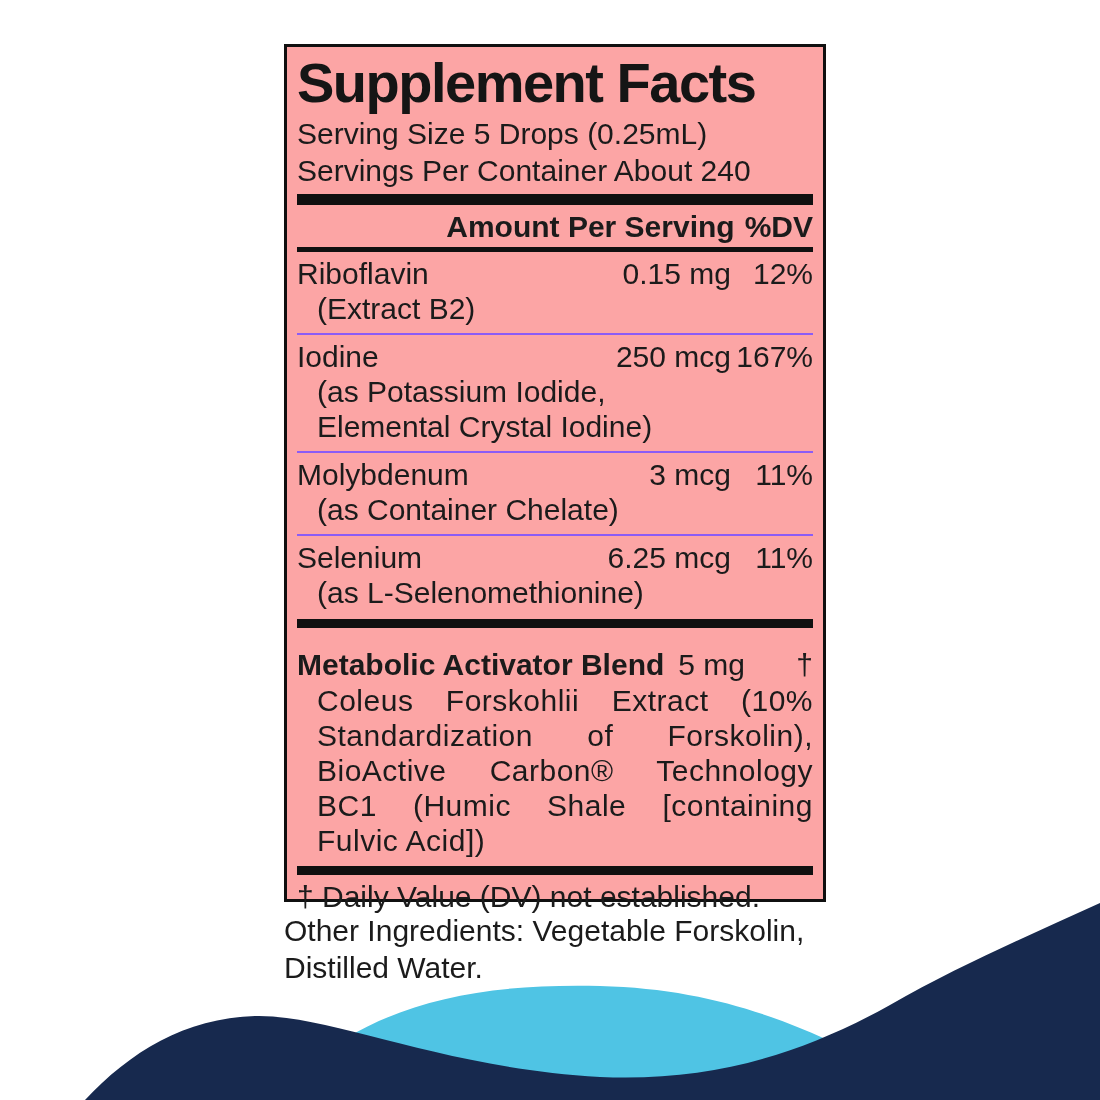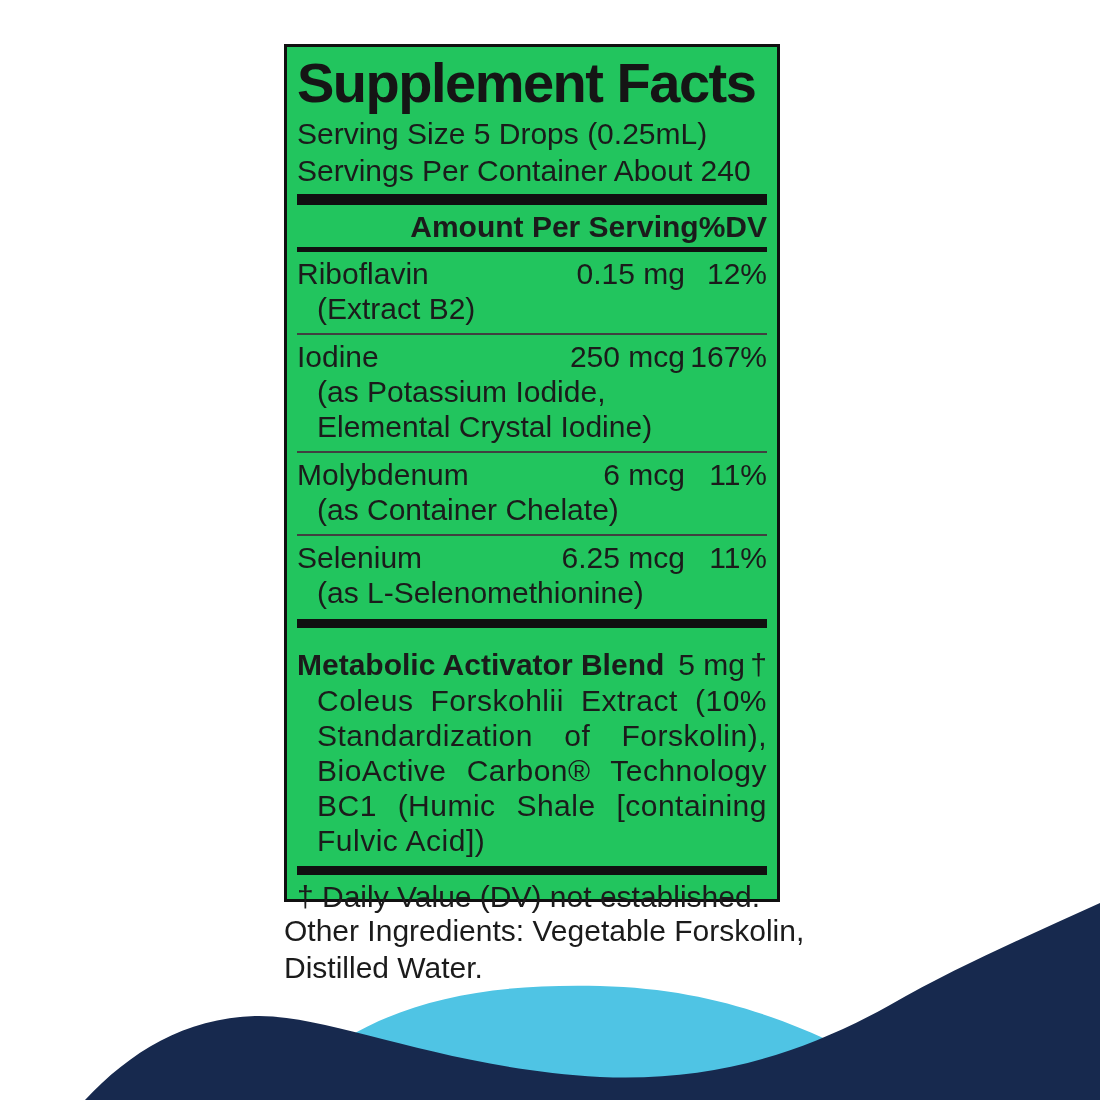"Supplement Facts" .box { background: #22c55e -> #fca5a5; width: 496px -> 542px }
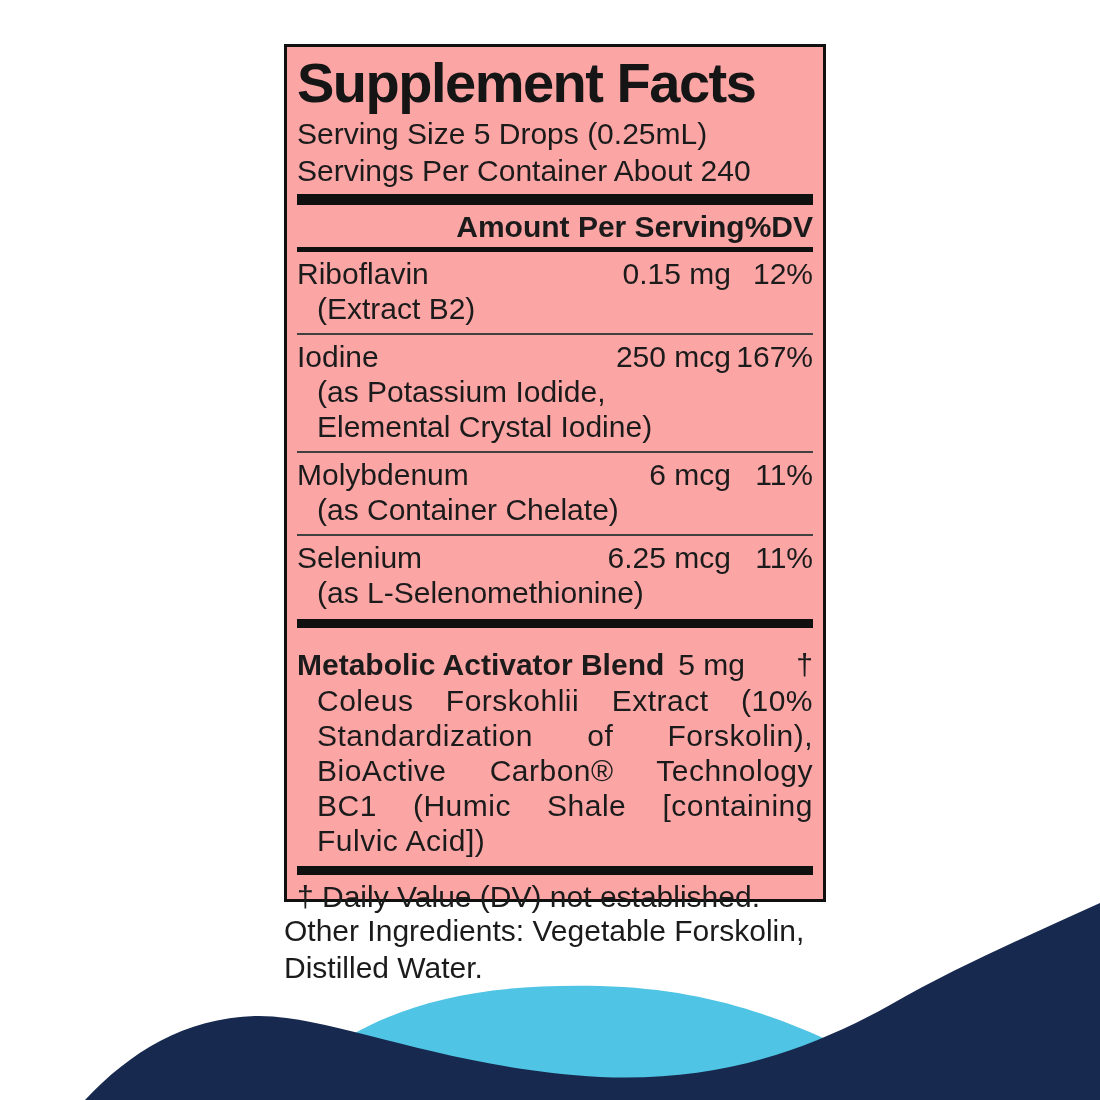"Amount Per Serving" .hdr { gap: 0 -> 10px }
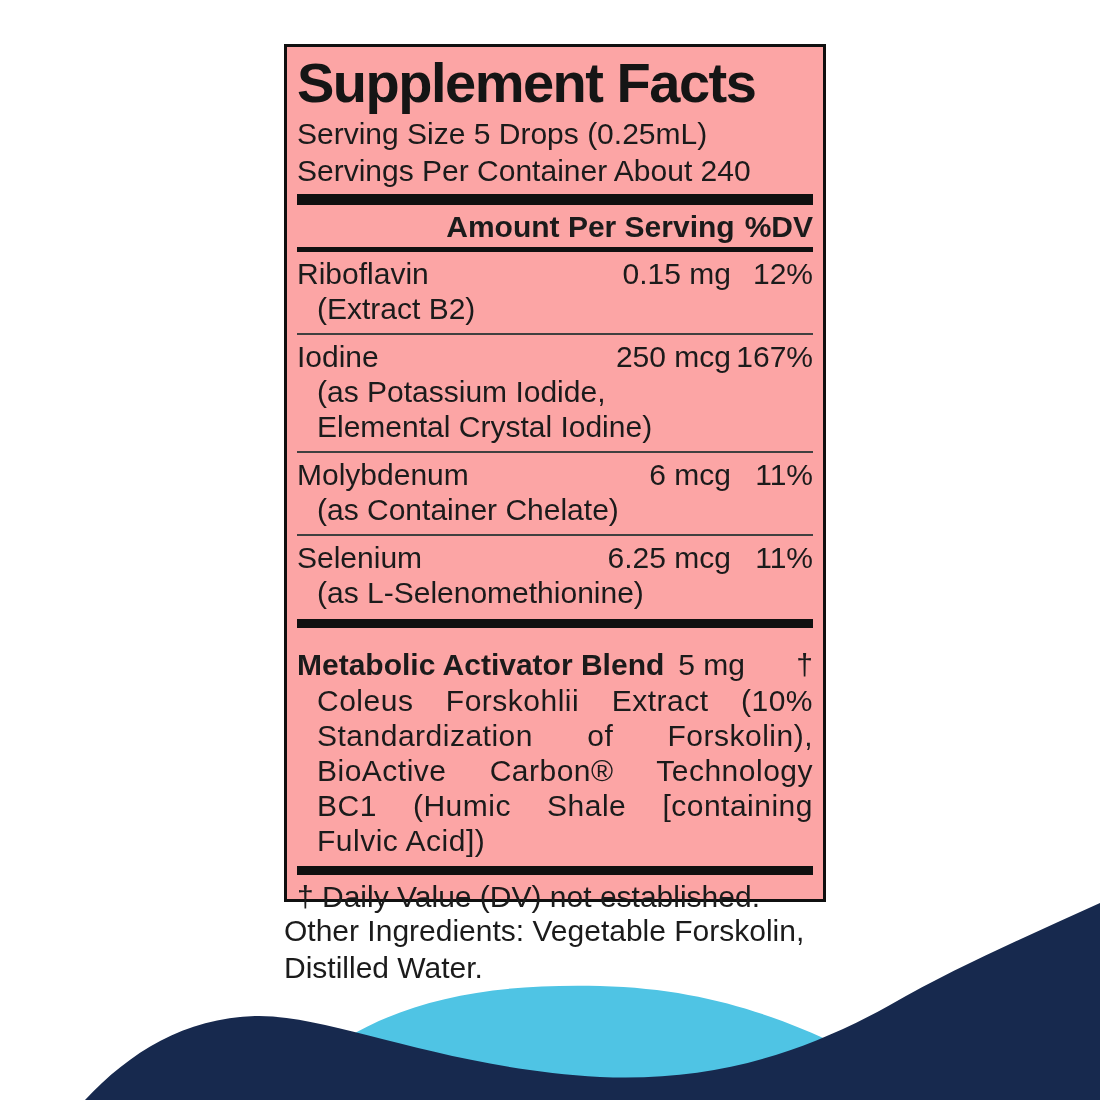"Iodine" .row + .row { border-top: 2px solid #404040 -> 2px solid #8b5cf6 }
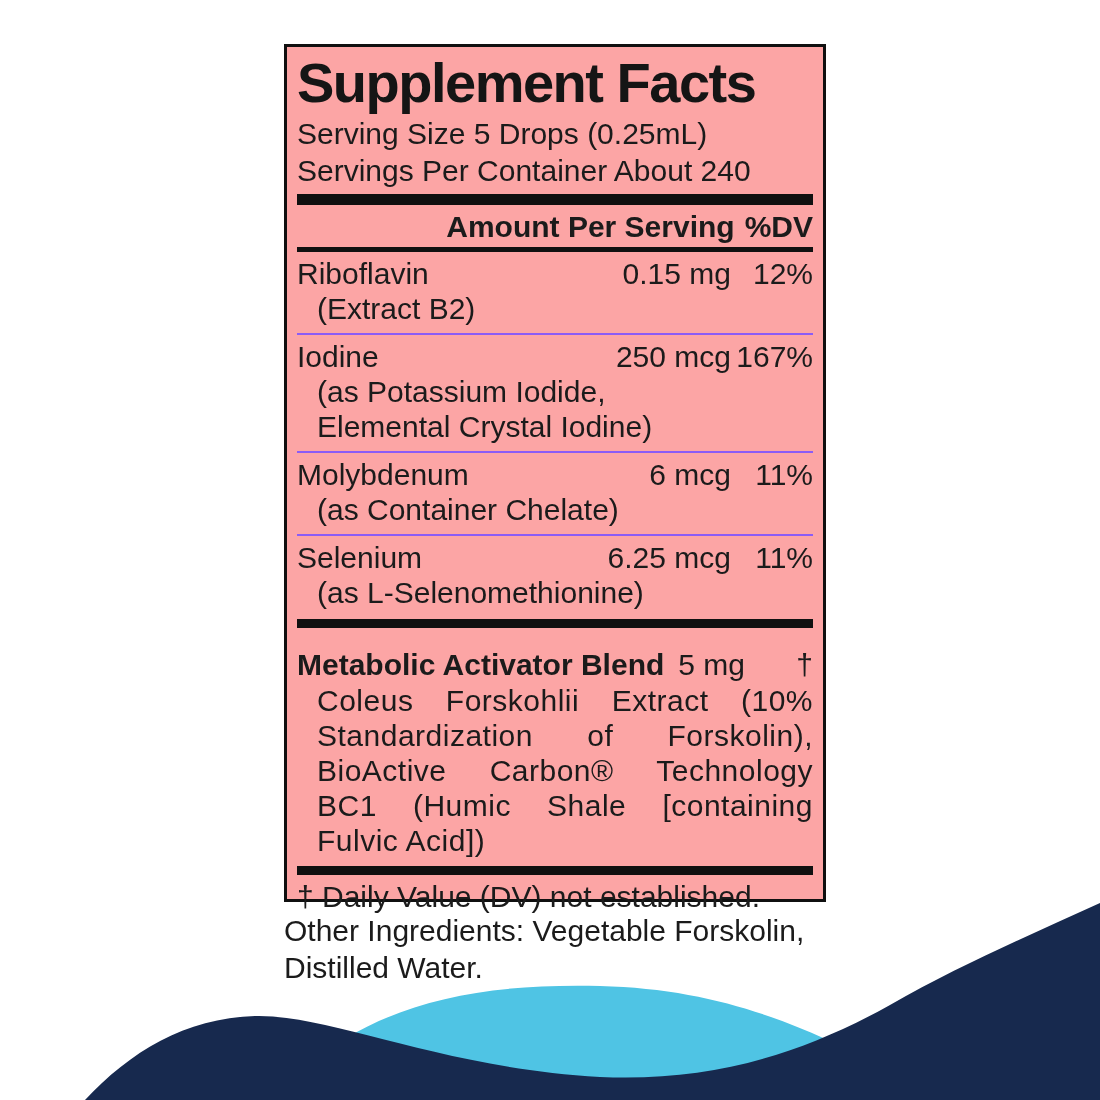"6 mcg" span.amt { text: 6 -> 3 }
